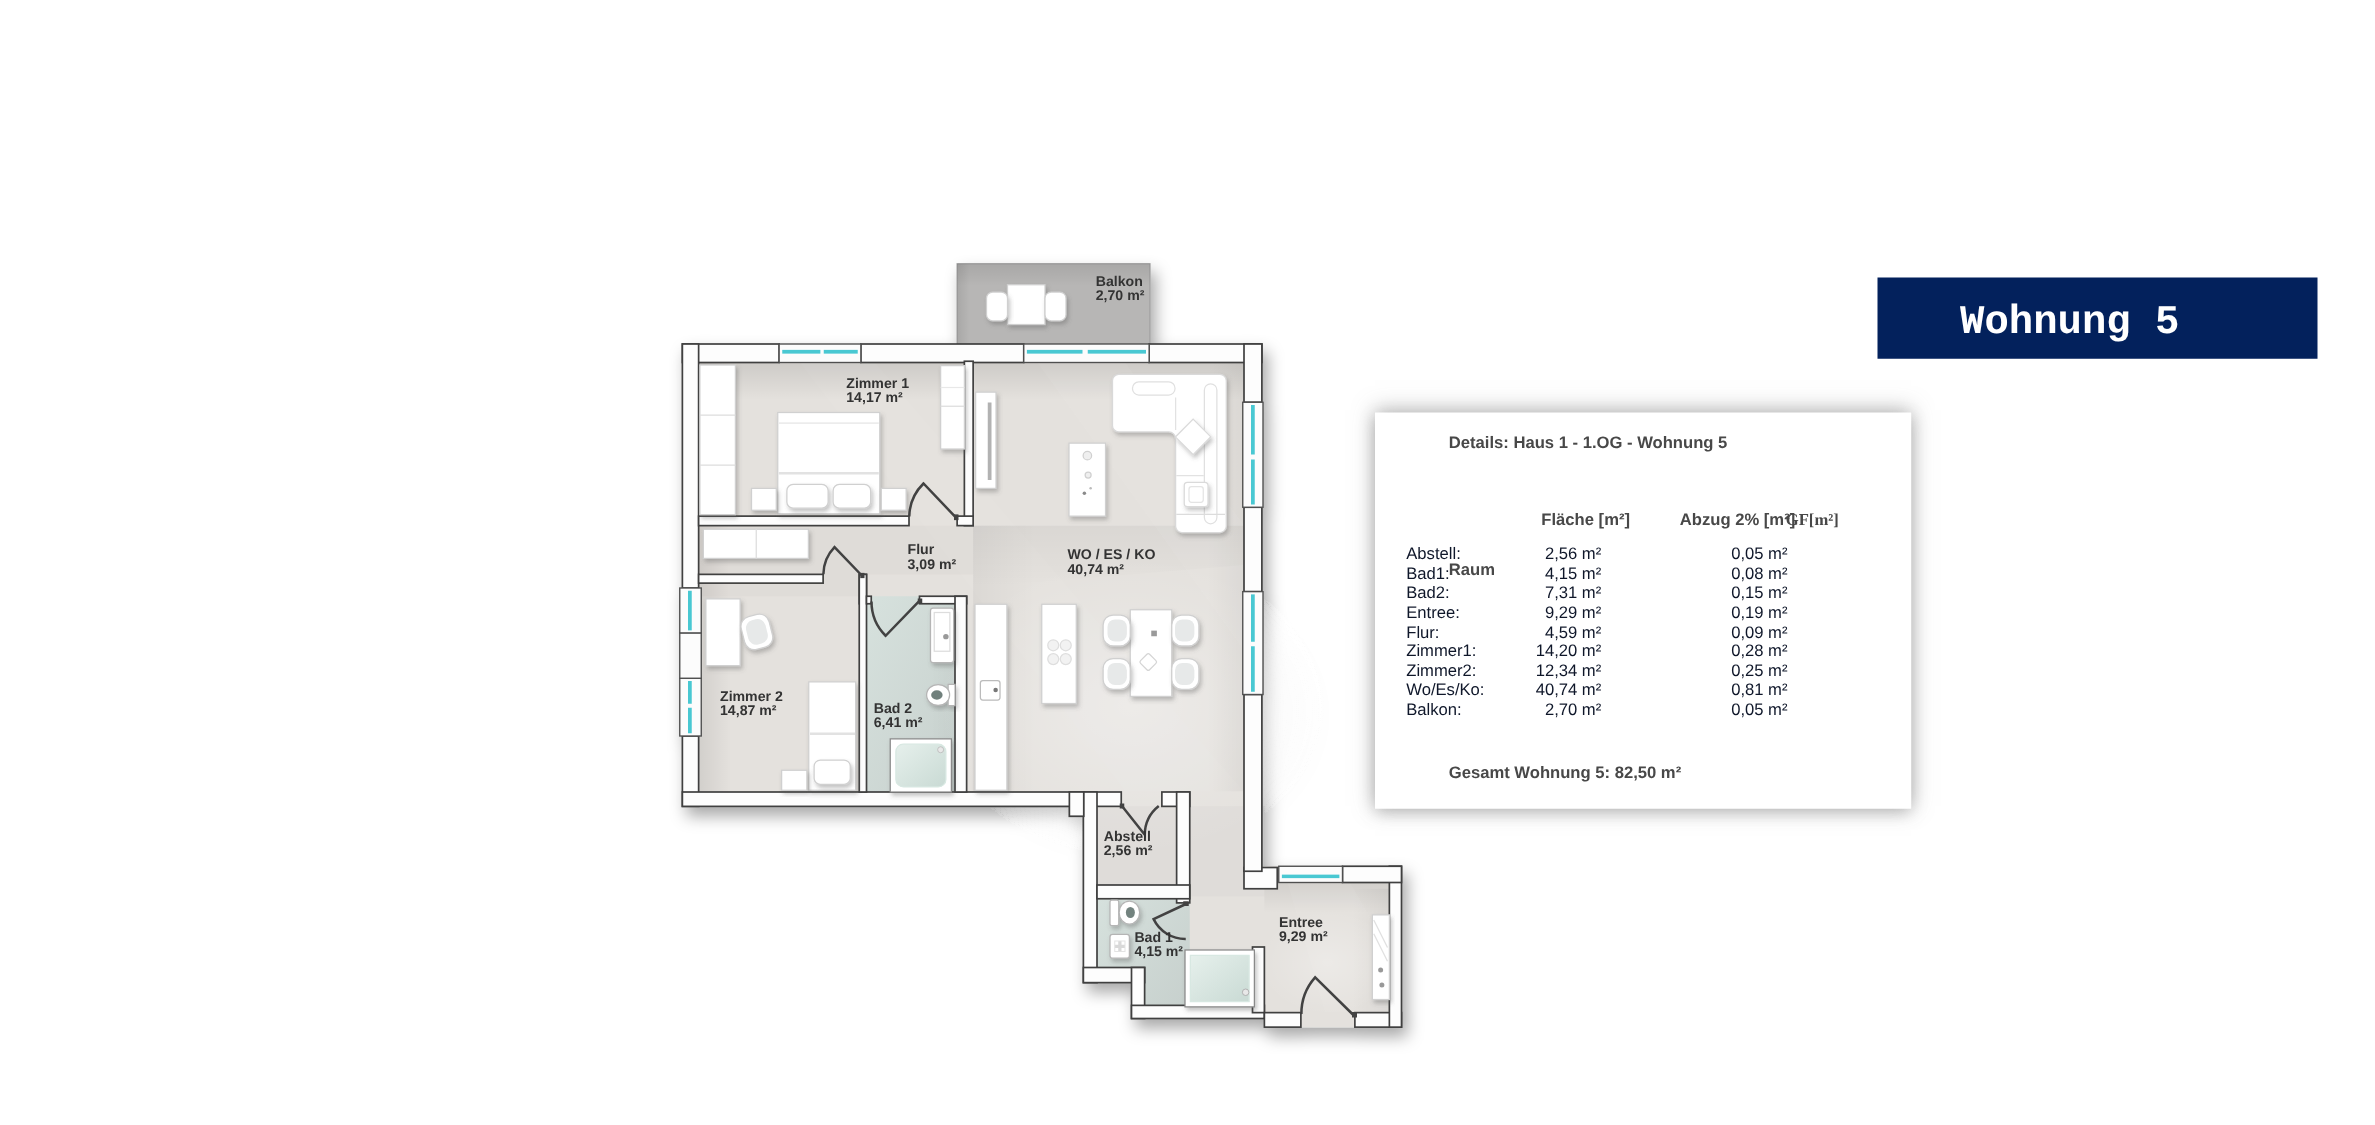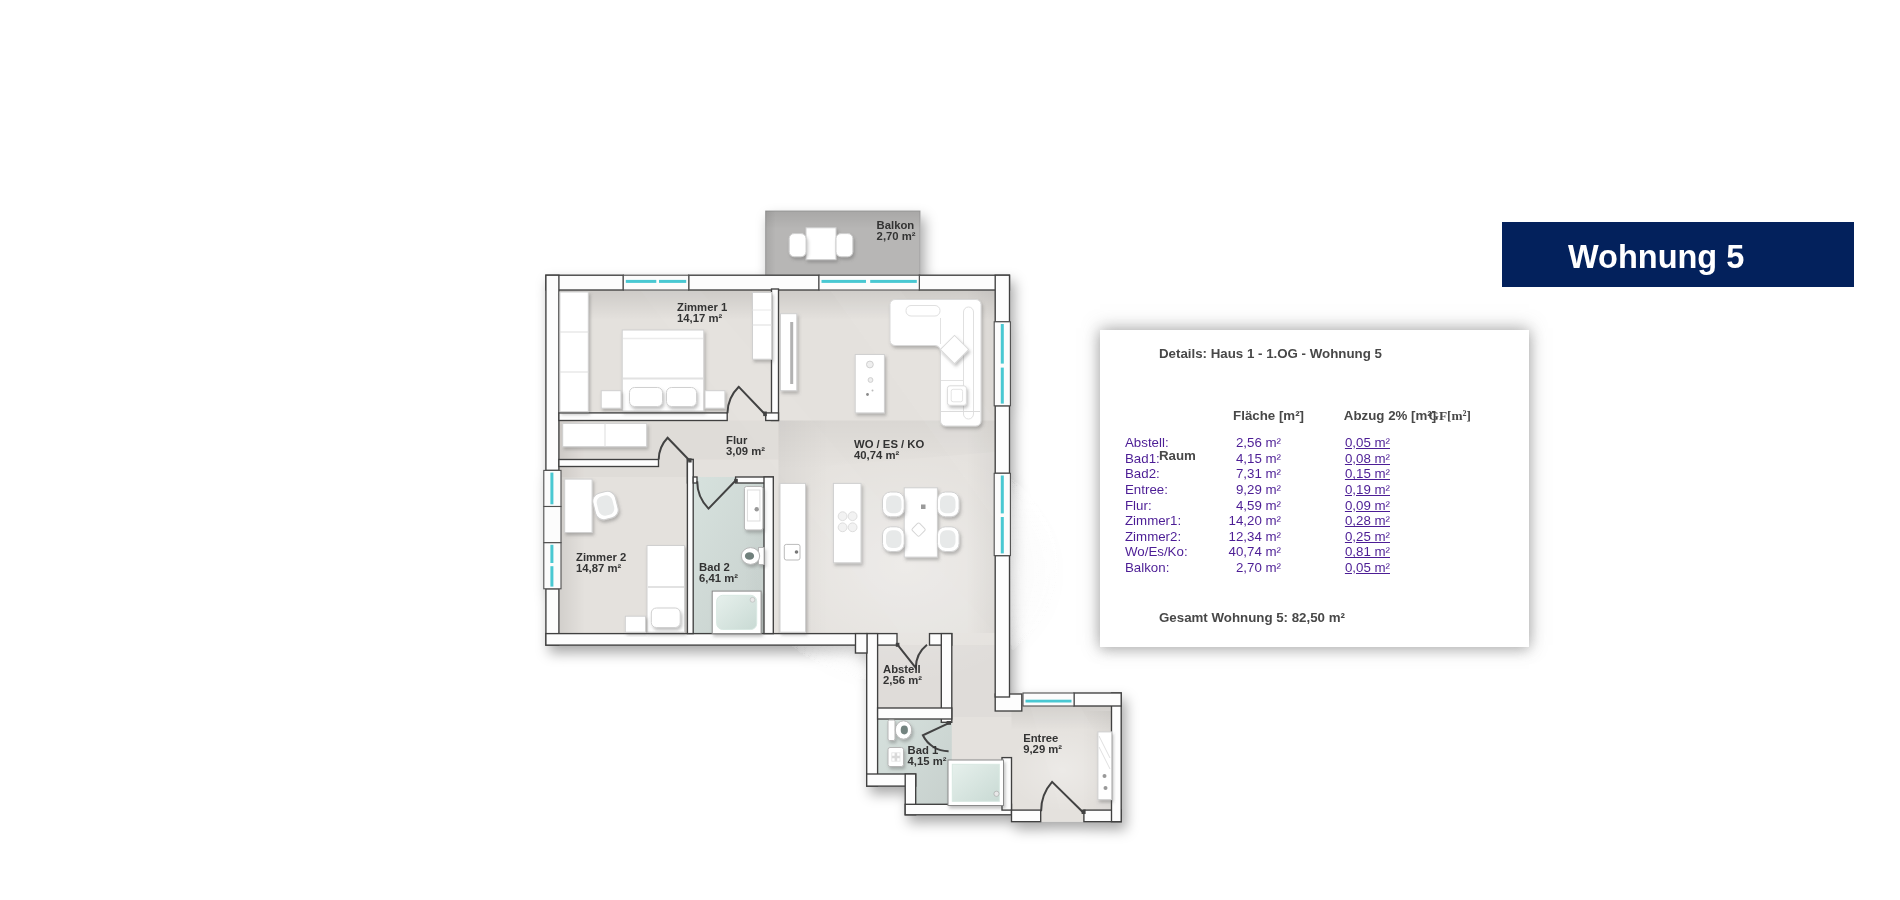"Wohnung 5" .banner { font-family: none -> Liberation Mono, monospace }
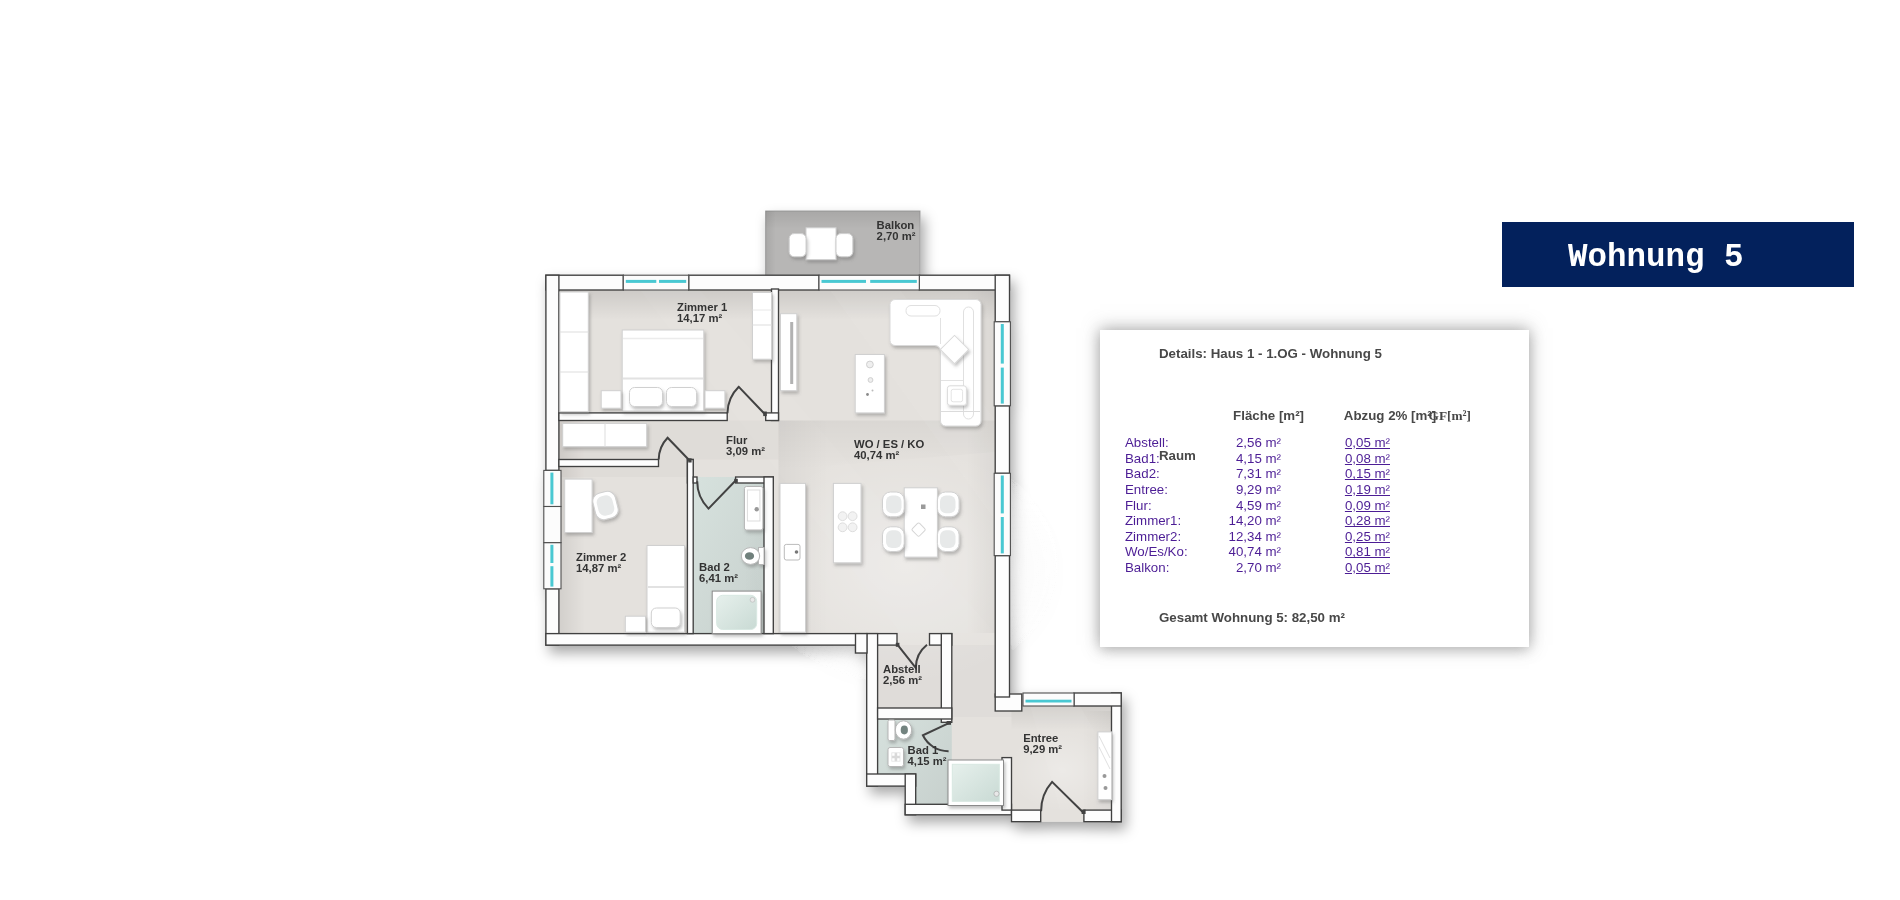"Abstell:" .pt { color: #4c1d95 -> #0f172a }
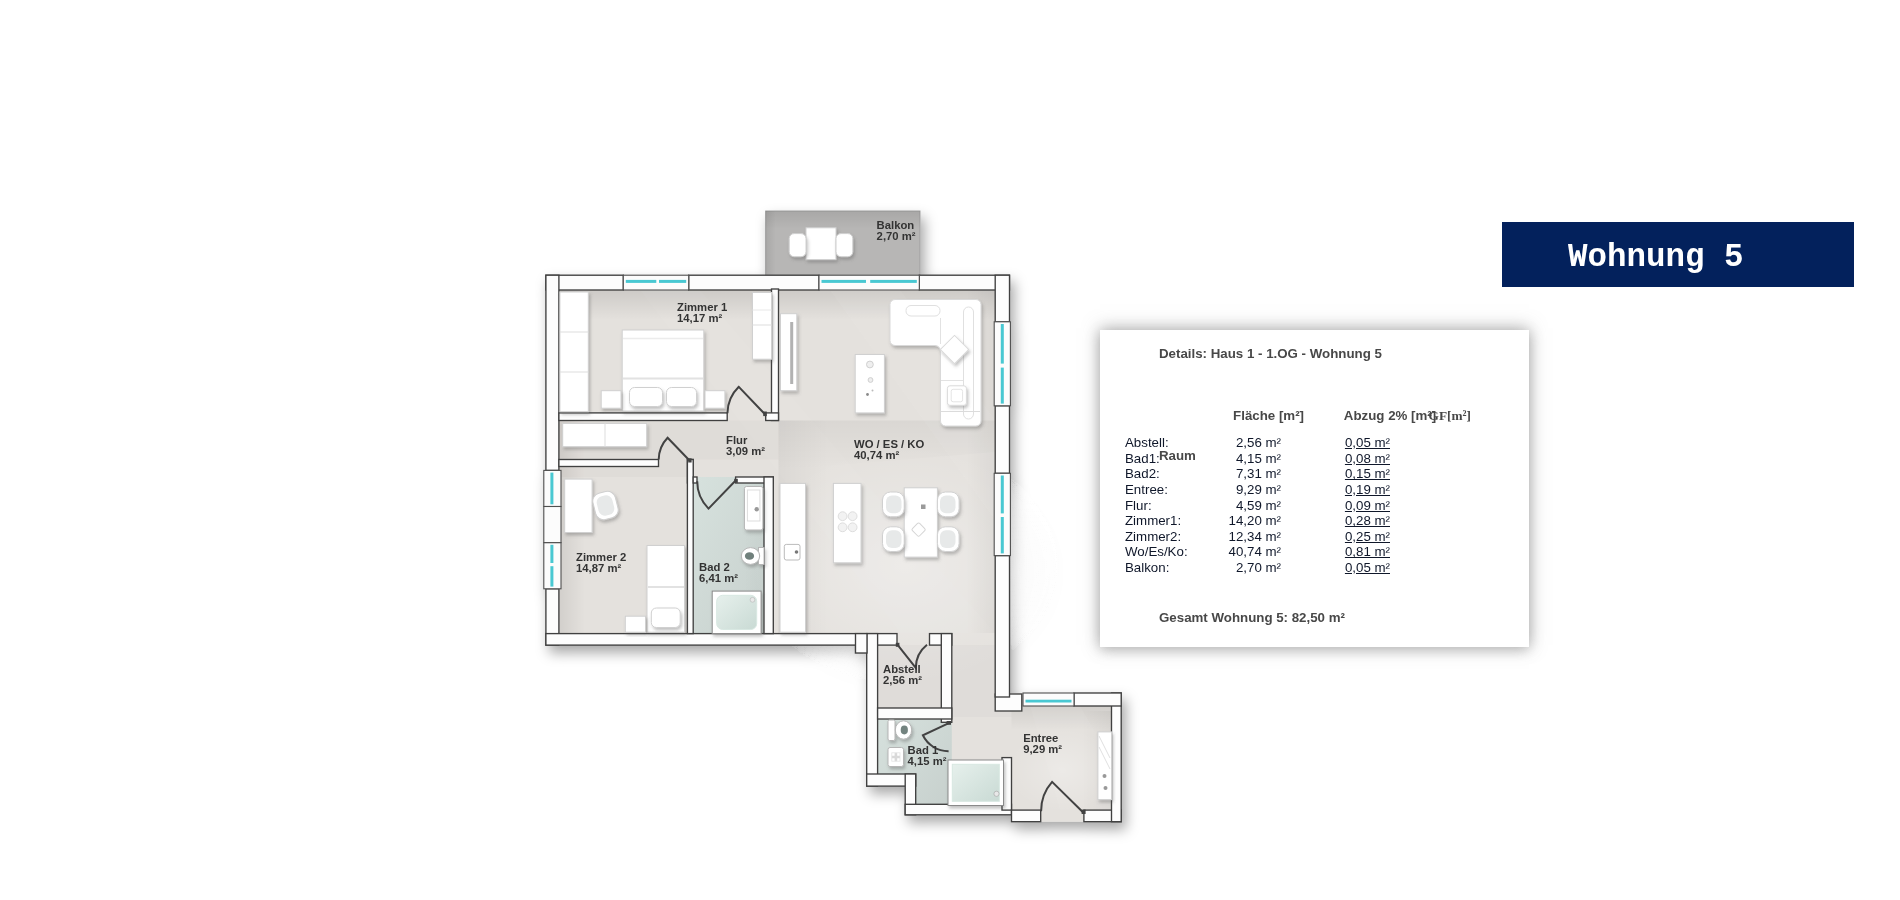"0,05 m²" div.pt { left: 1290px -> 1330px; text-decoration: underline -> none }
